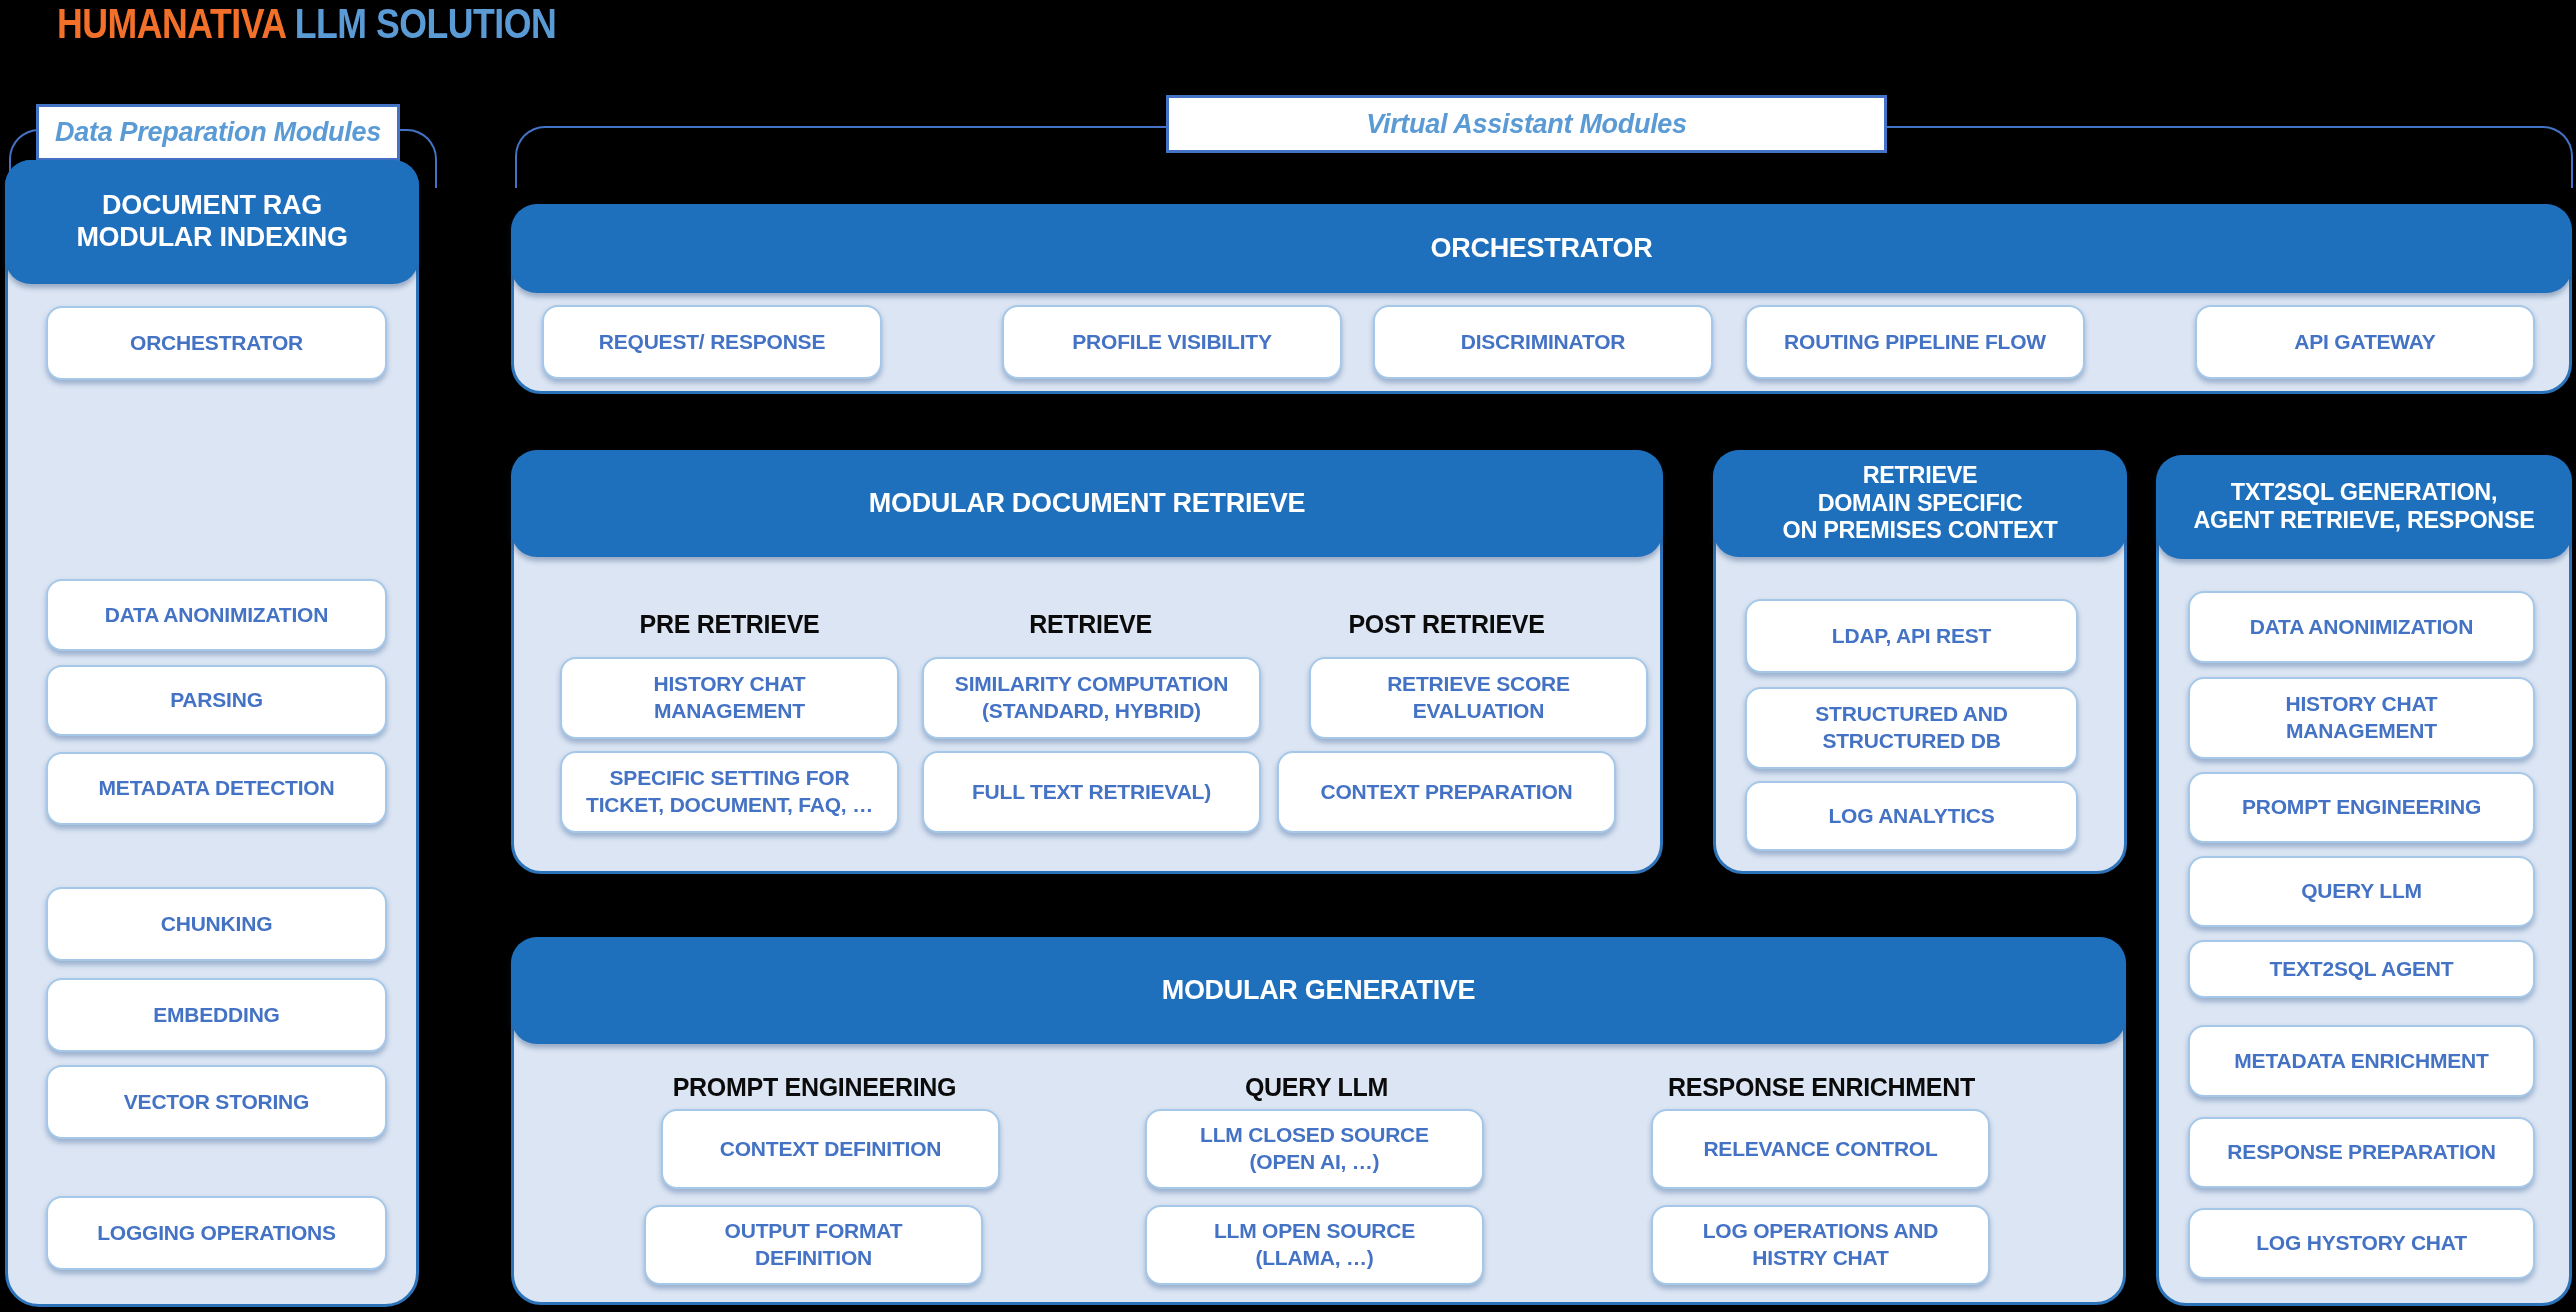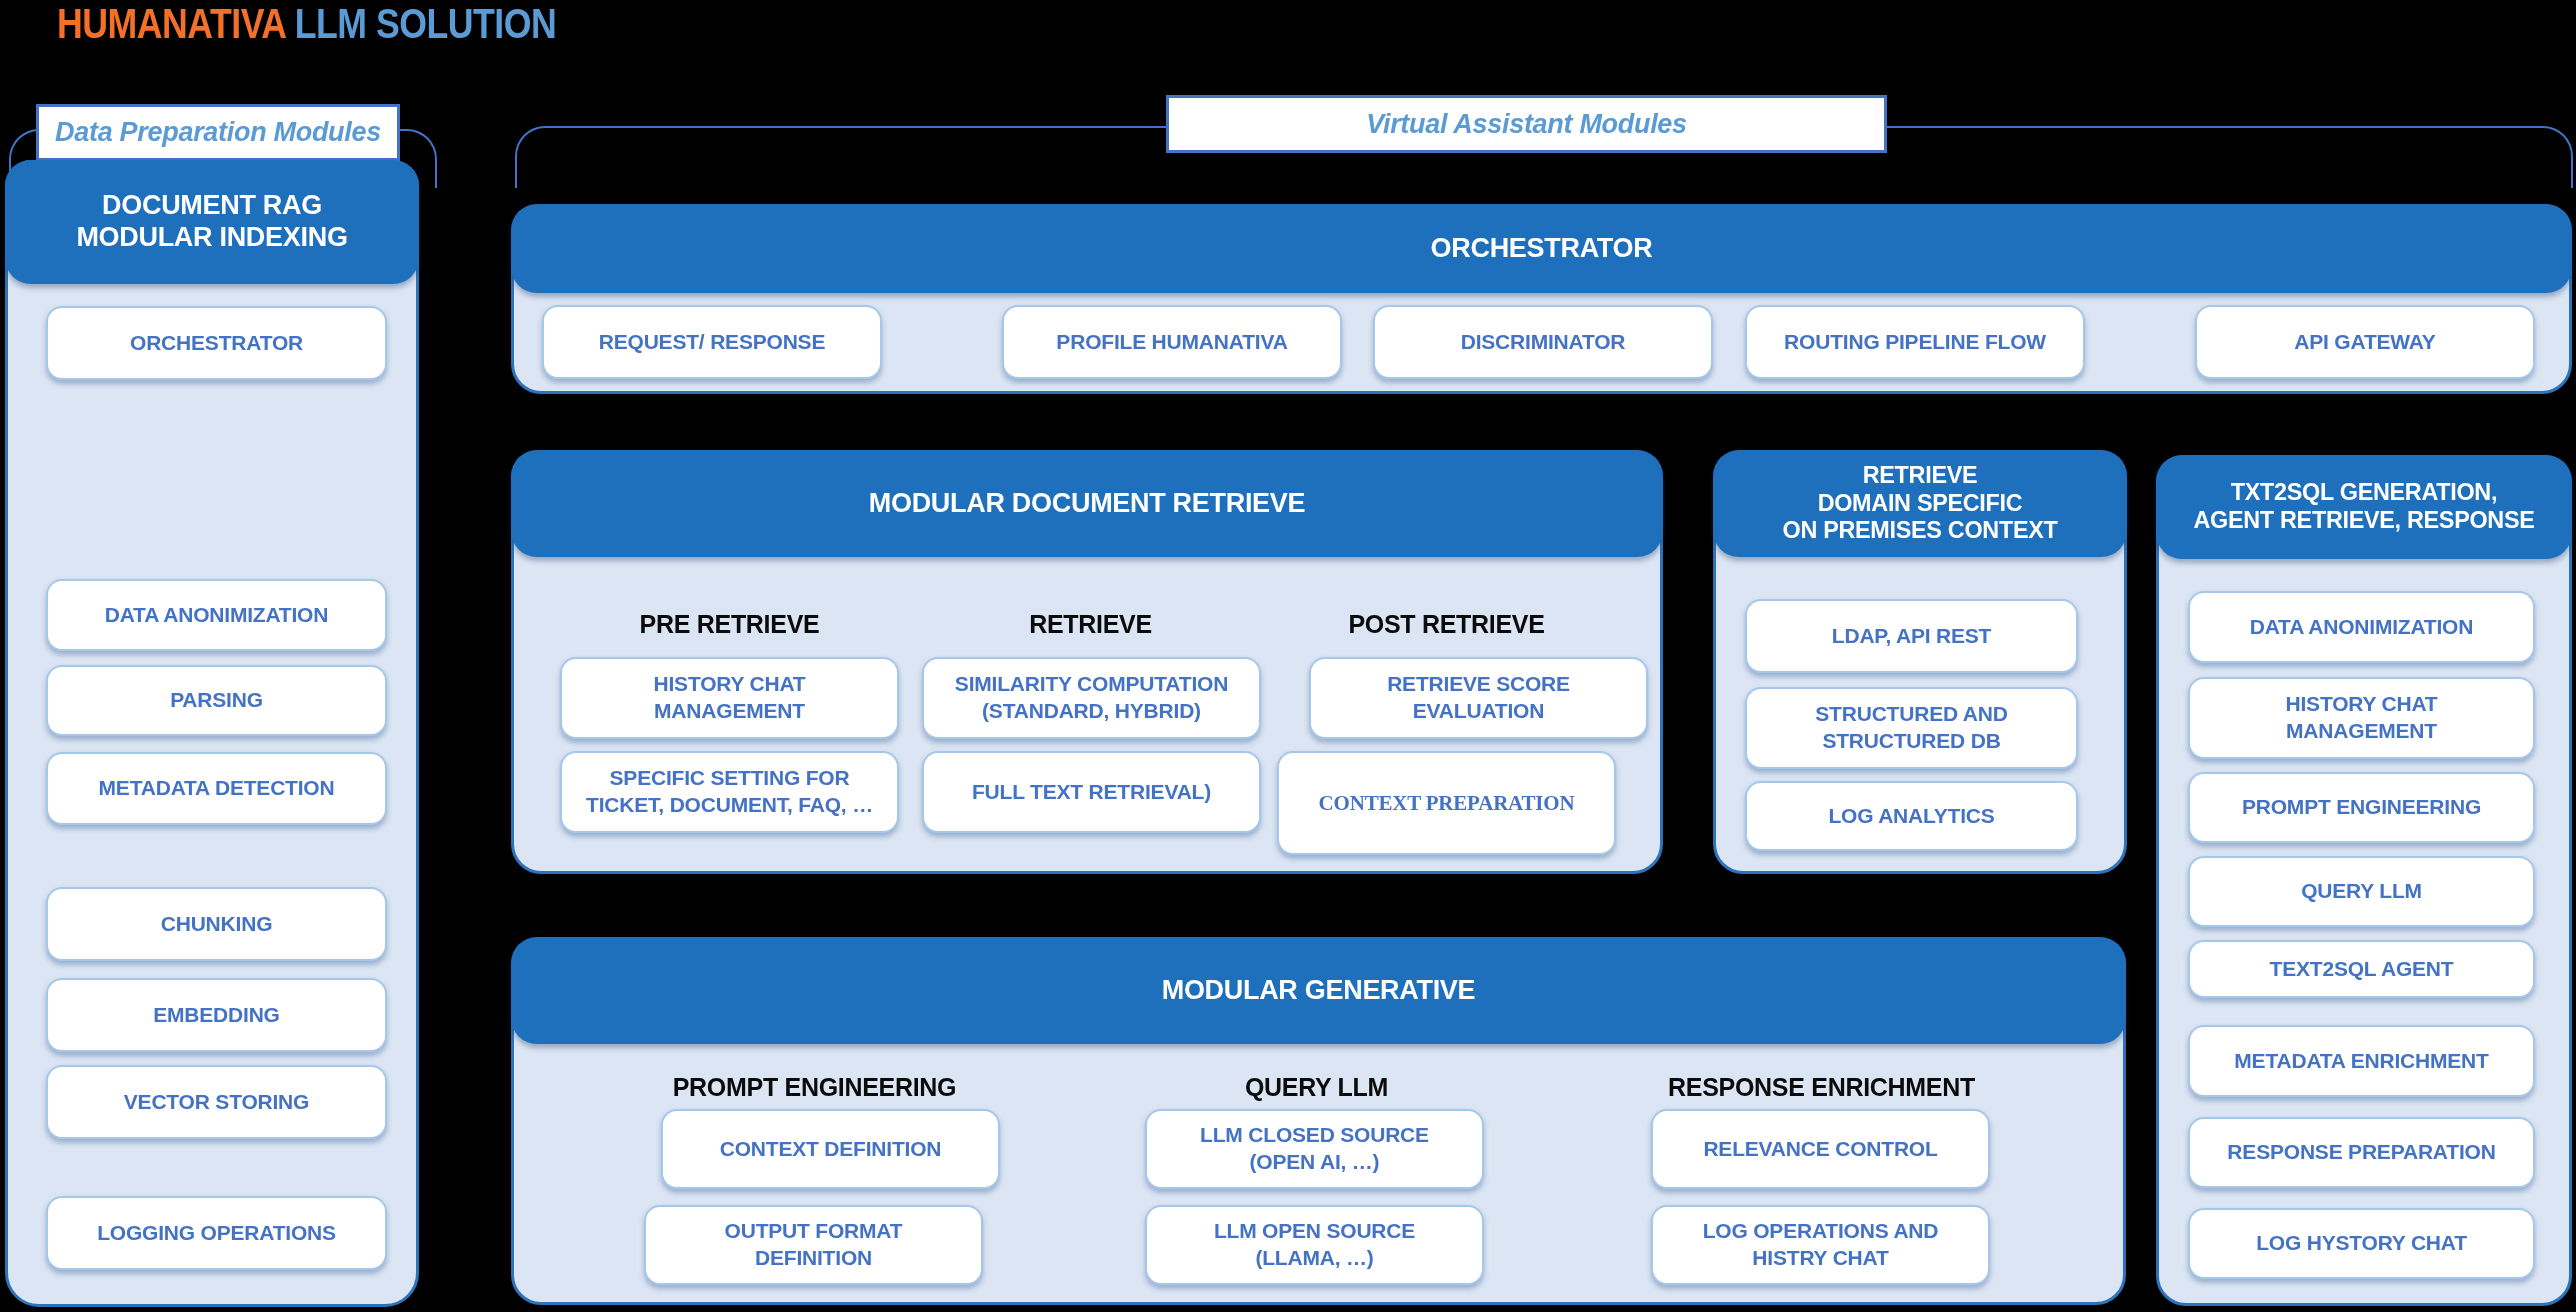"PROFILE HUMANATIVA" span.ml { text: HUMANATIVA -> VISIBILITY }
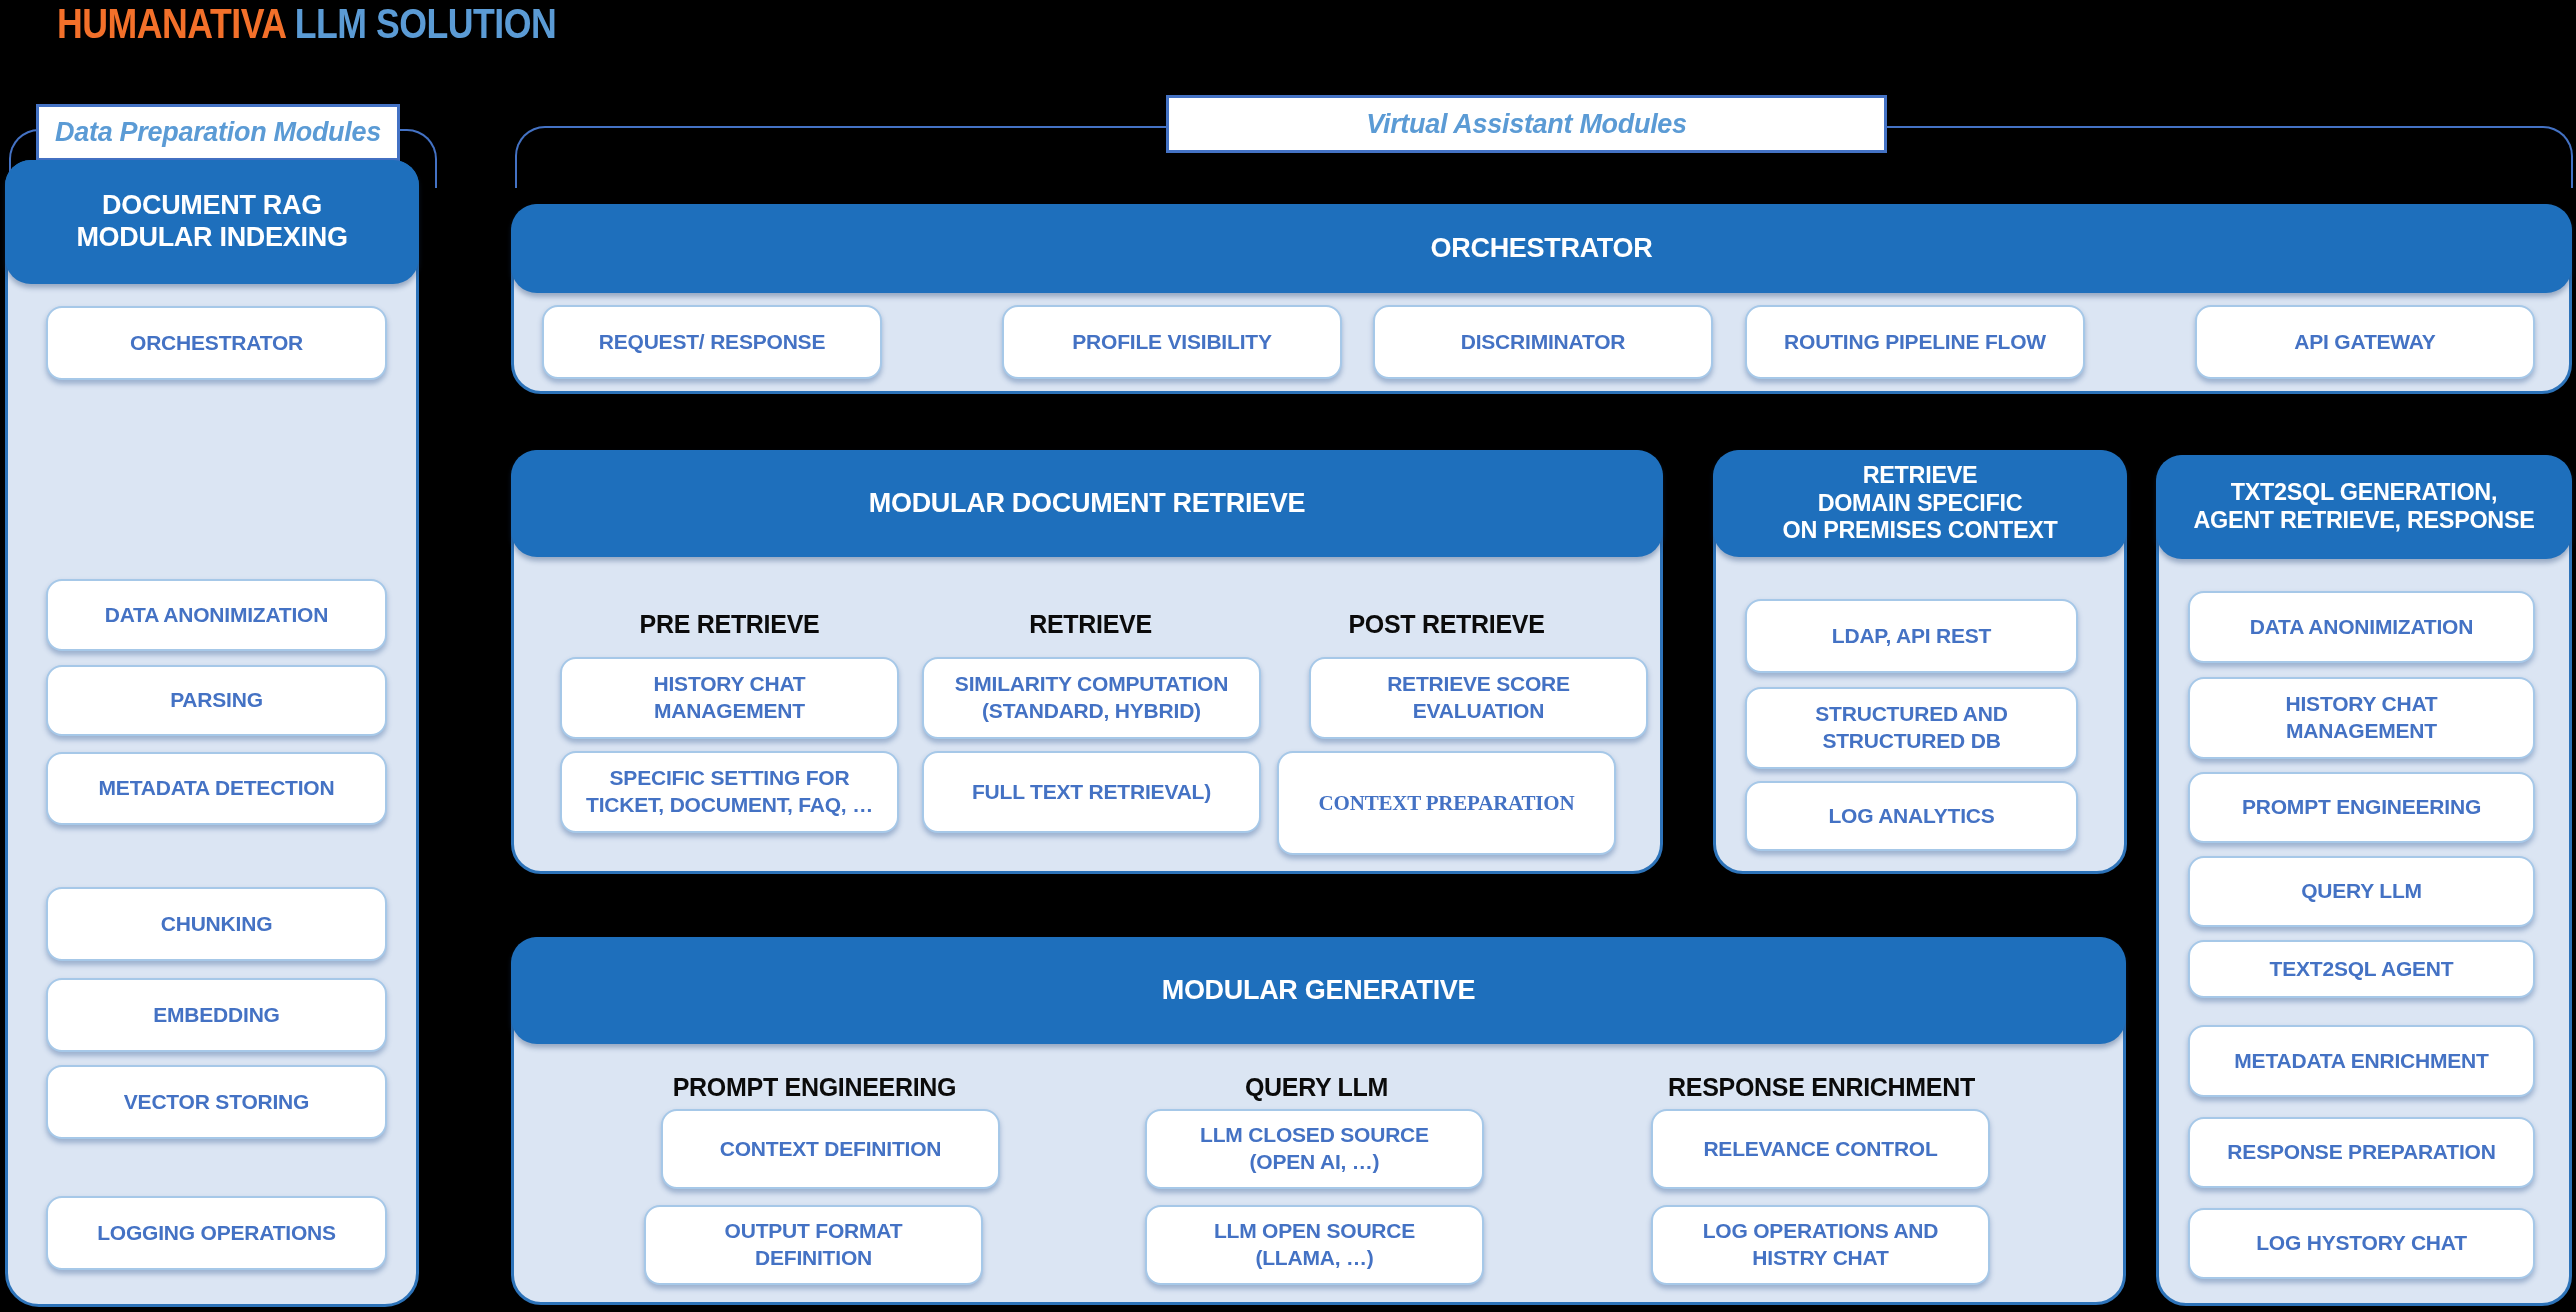"CONTEXT PREPARATION" div.box { font-family: Liberation Serif, serif -> none; height: 104px -> 82px }
